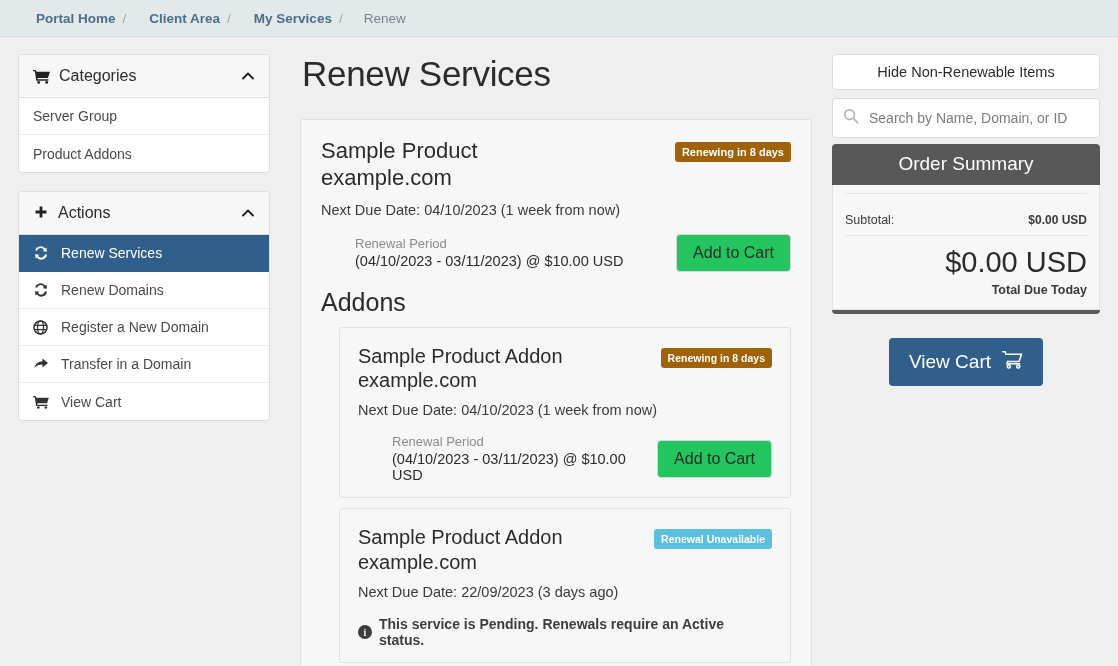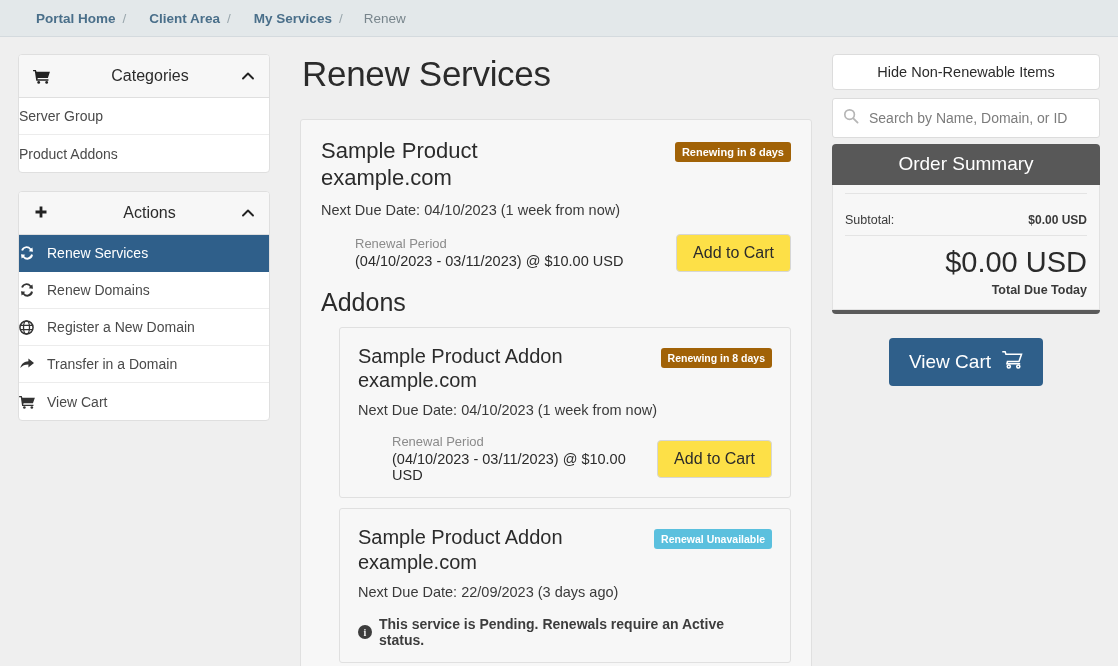"Categories" .panel-head { text-align: center -> none }
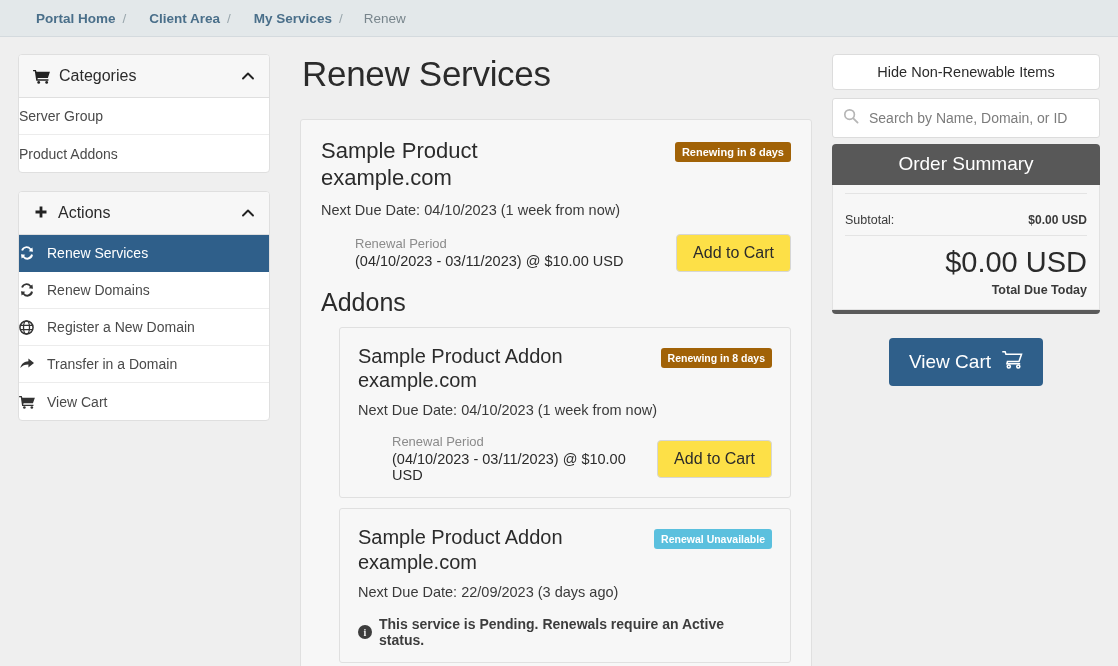"Server Group" .panel-item { padding: 0 0 -> 0 14px }
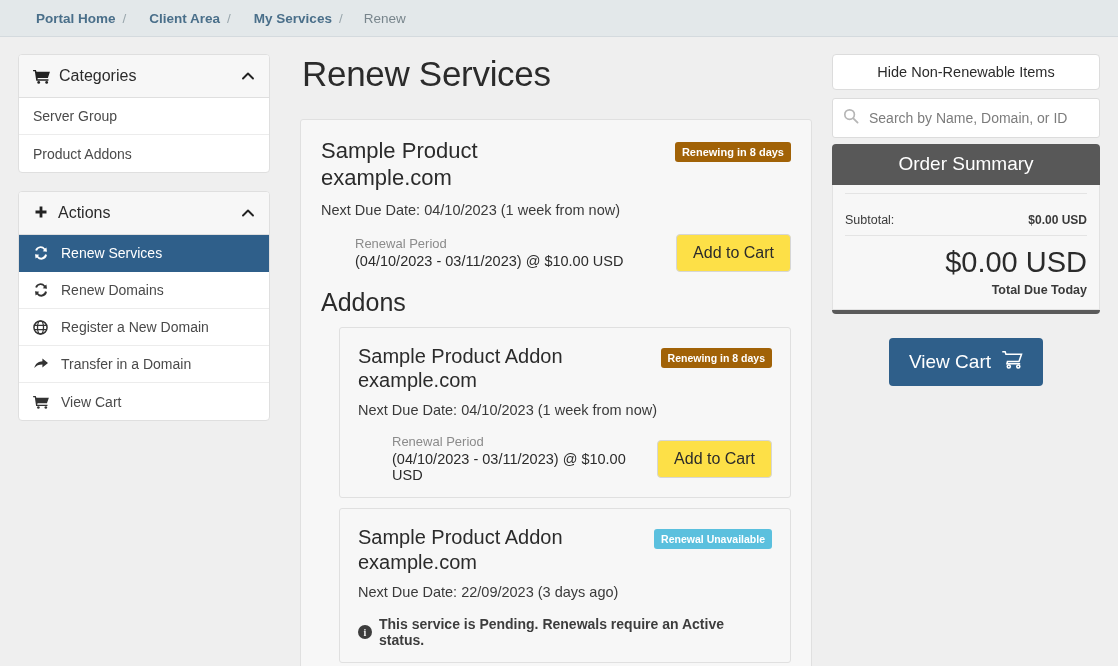"Add to Cart" .btn-cart { background: #fde047 -> #22c55e }
